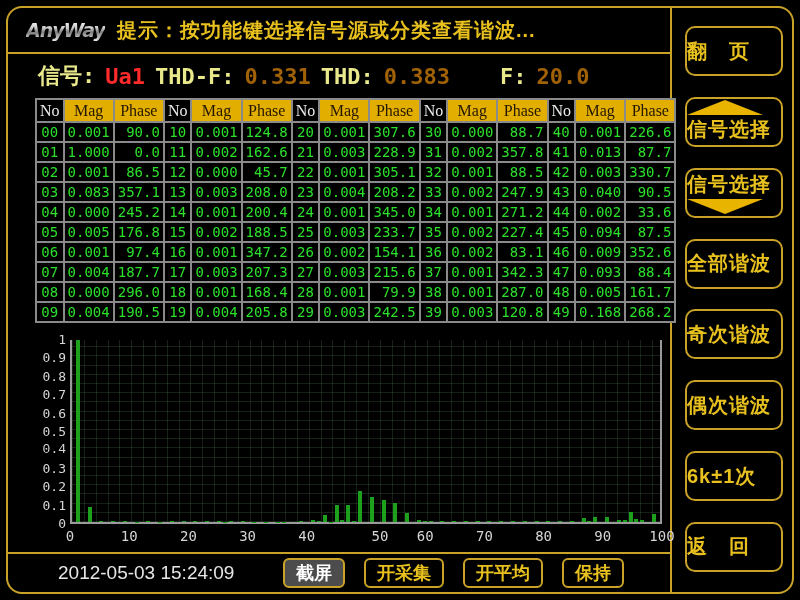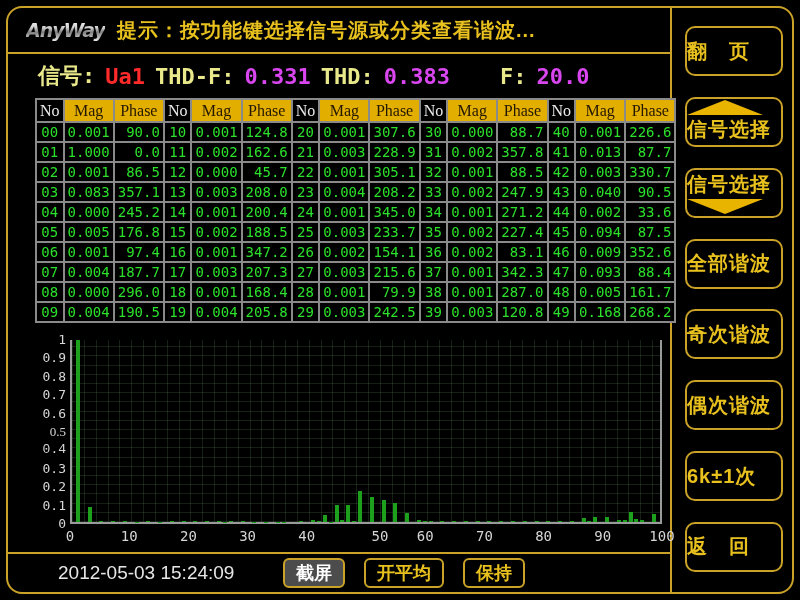"0.331" .signalrow .grn { color: #d946ef -> #a16207 }
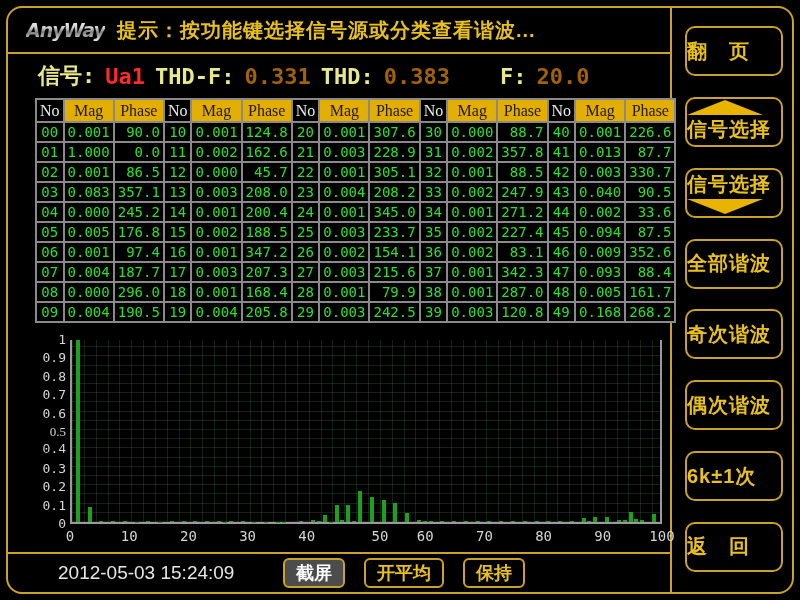"0.5" div.ytick { font-family: Liberation Serif, serif -> none }
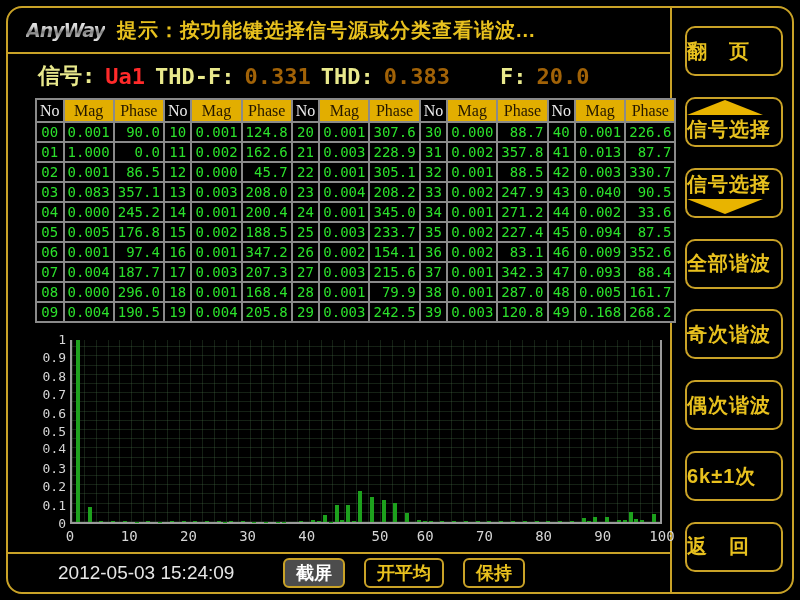"开采集" button.bbtn { html: none -> <button>开采集</button> }
